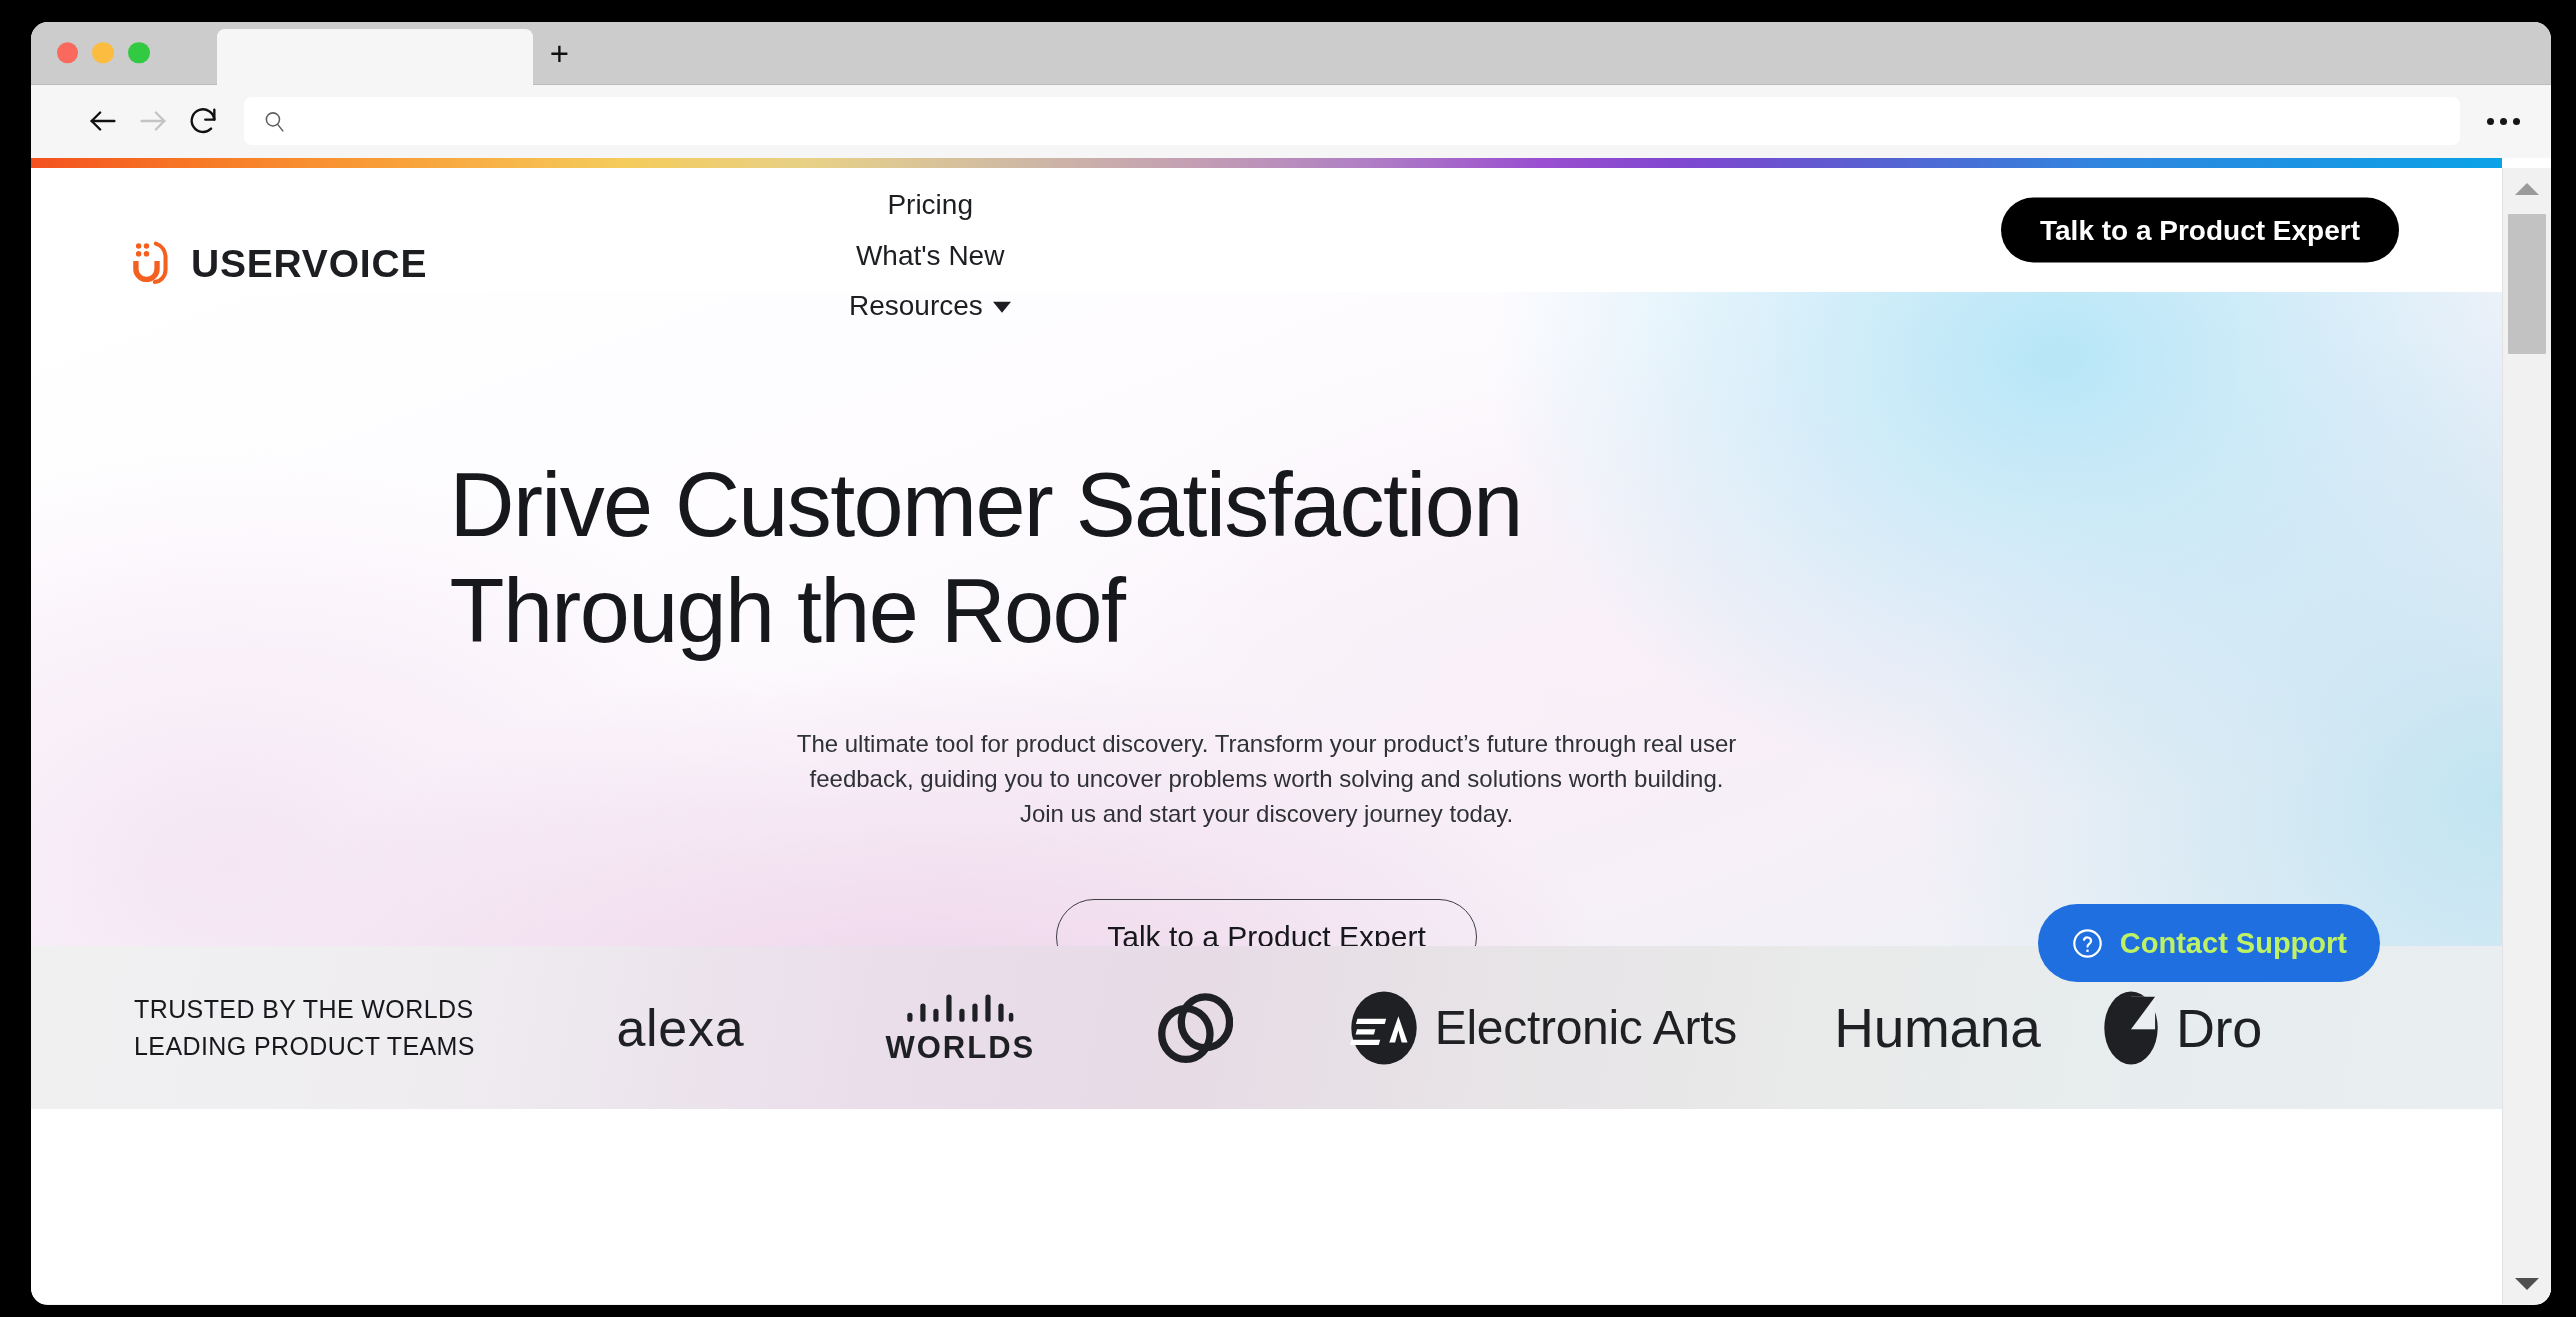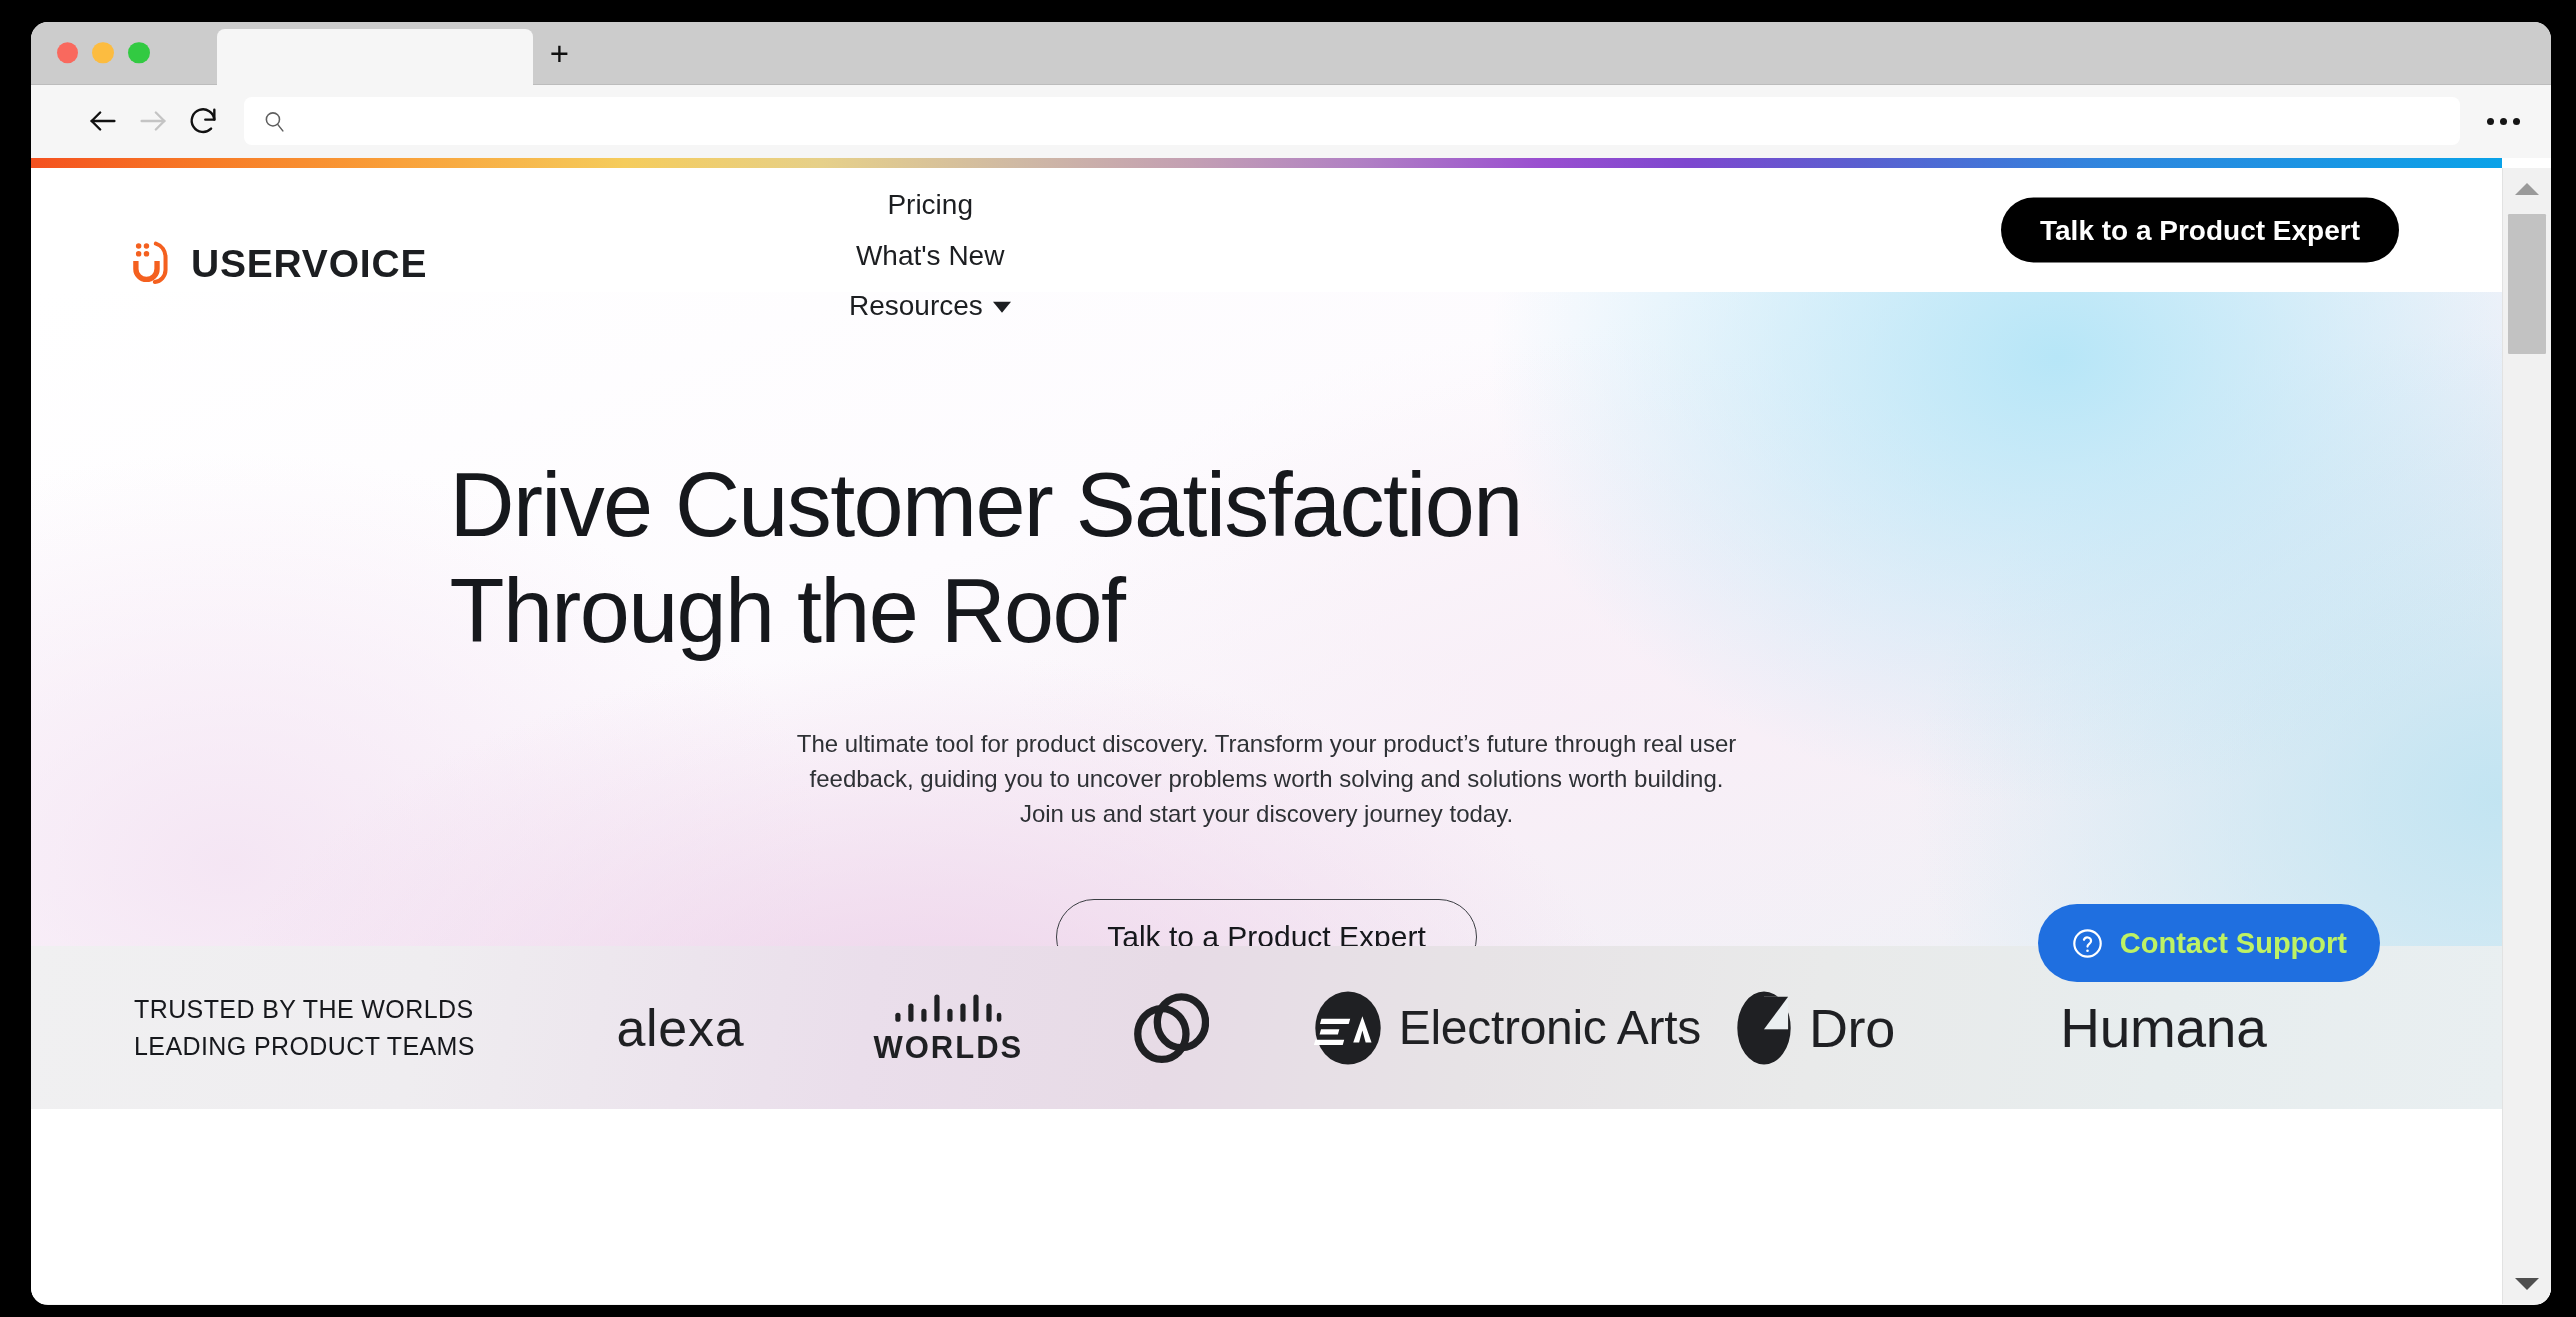"alexa" #logo-row { gap: 0 -> 12px }
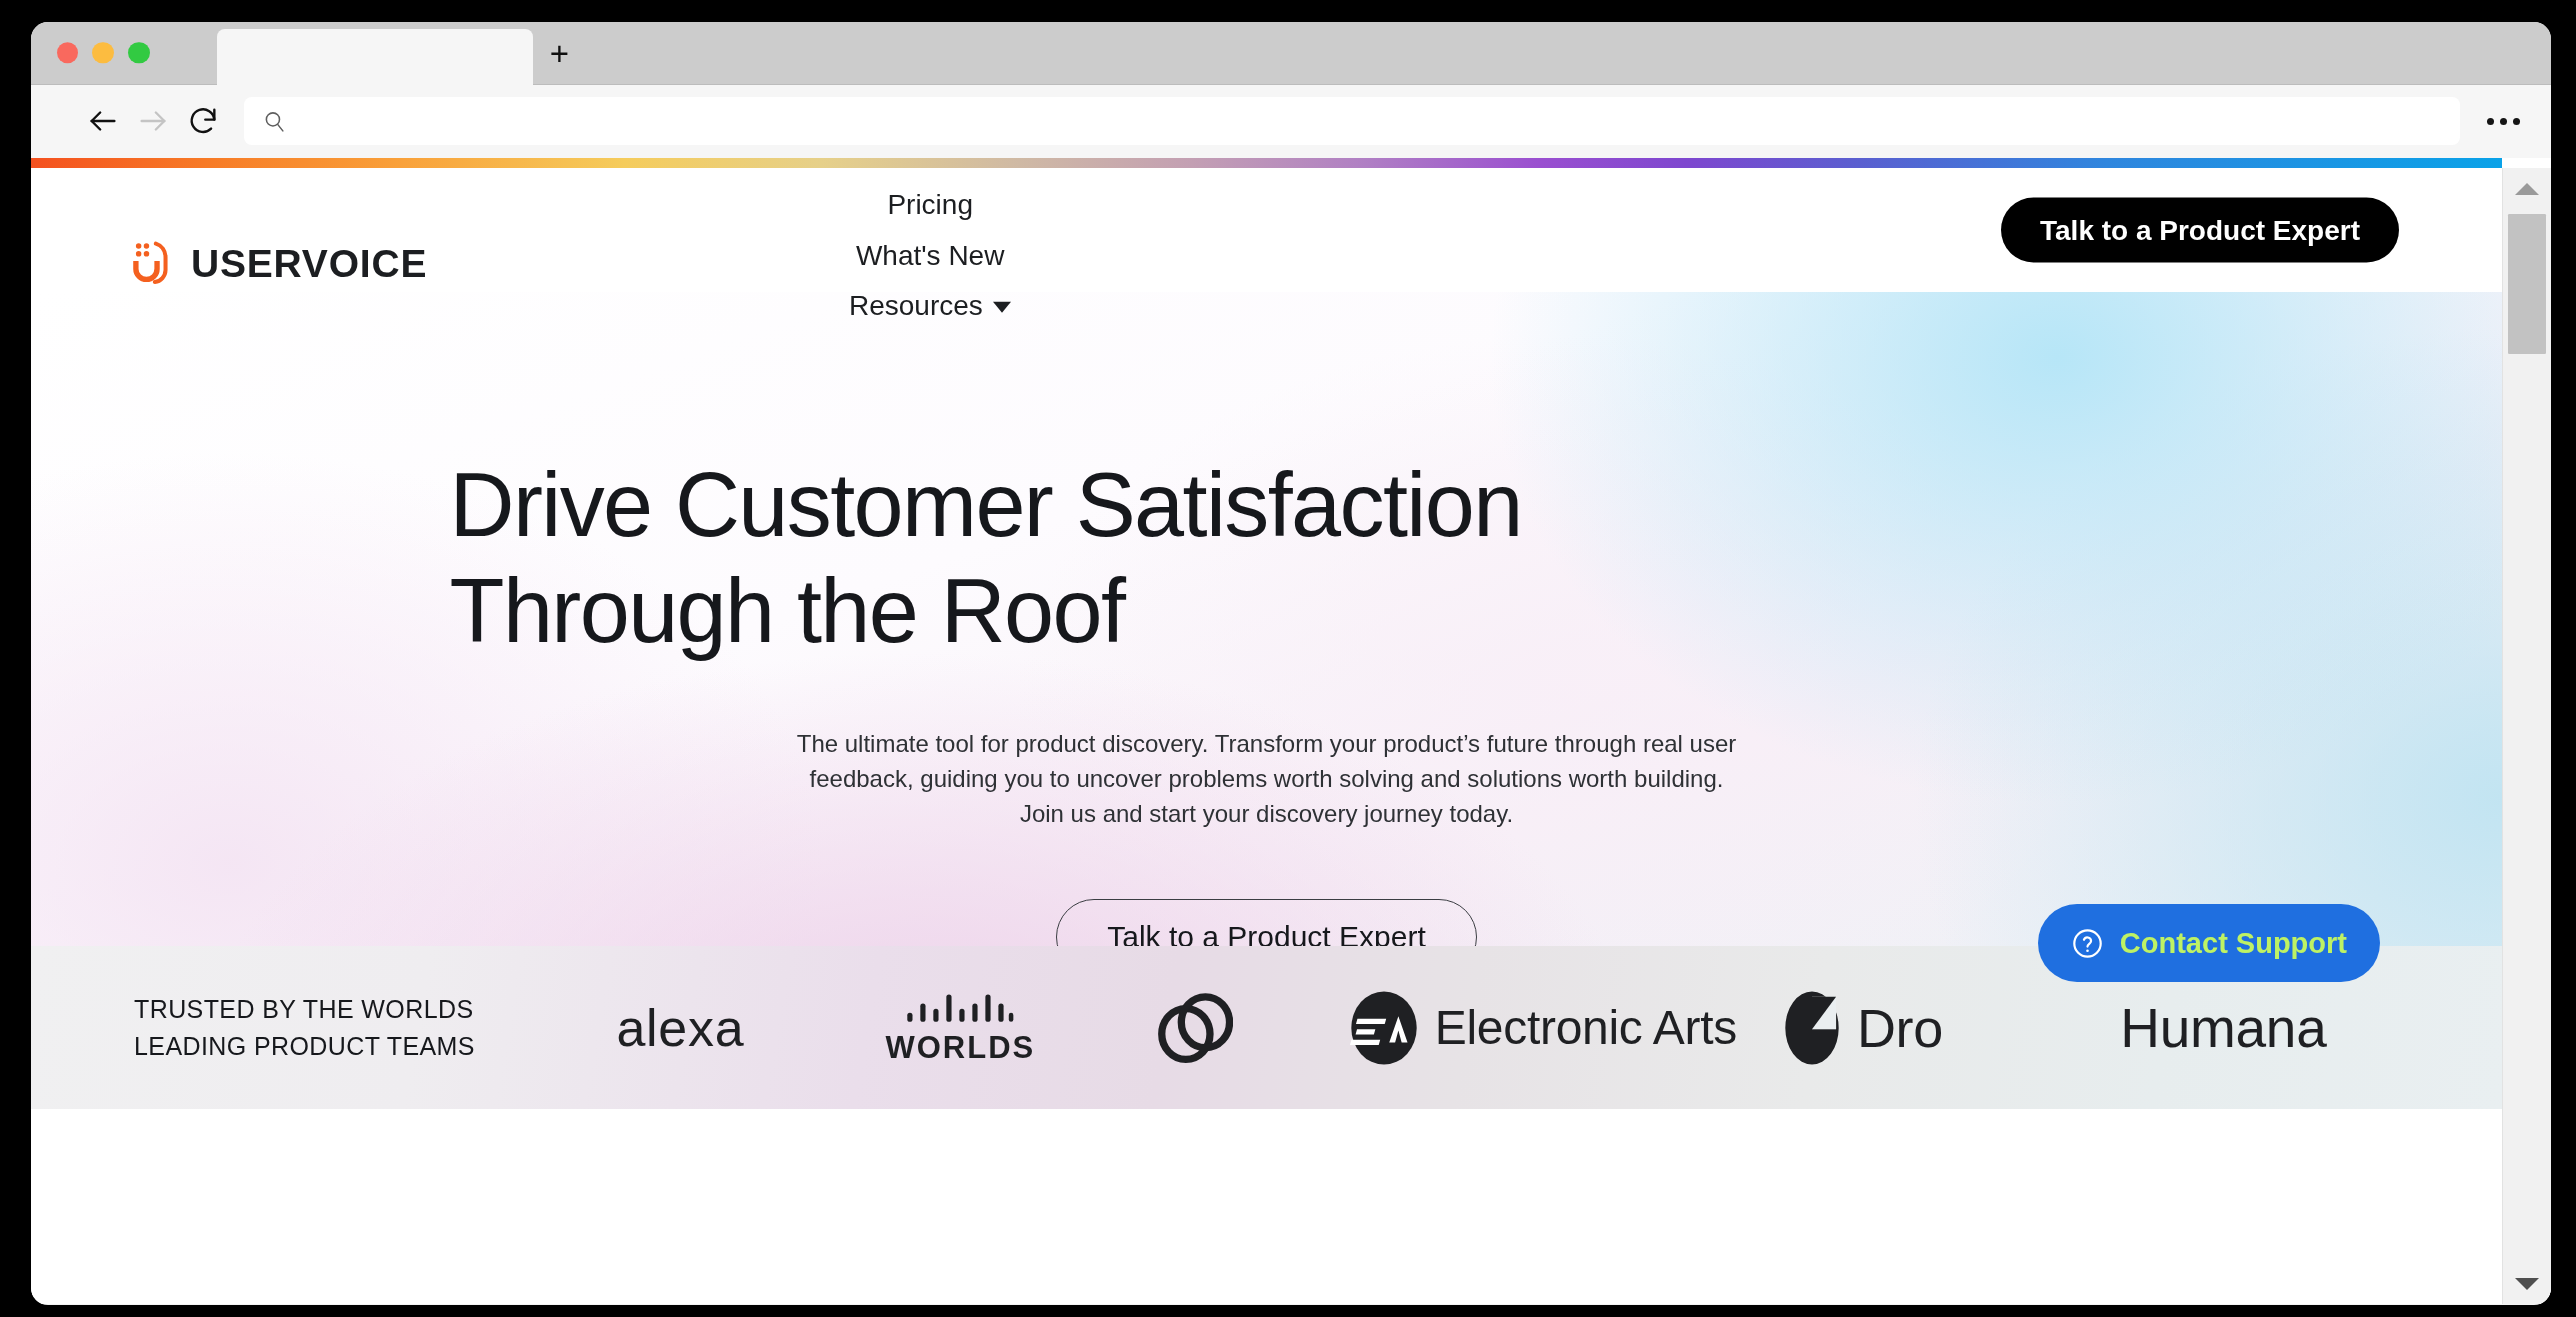"Dro" div.client-logo { order: before "Humana" -> after "Humana" }
